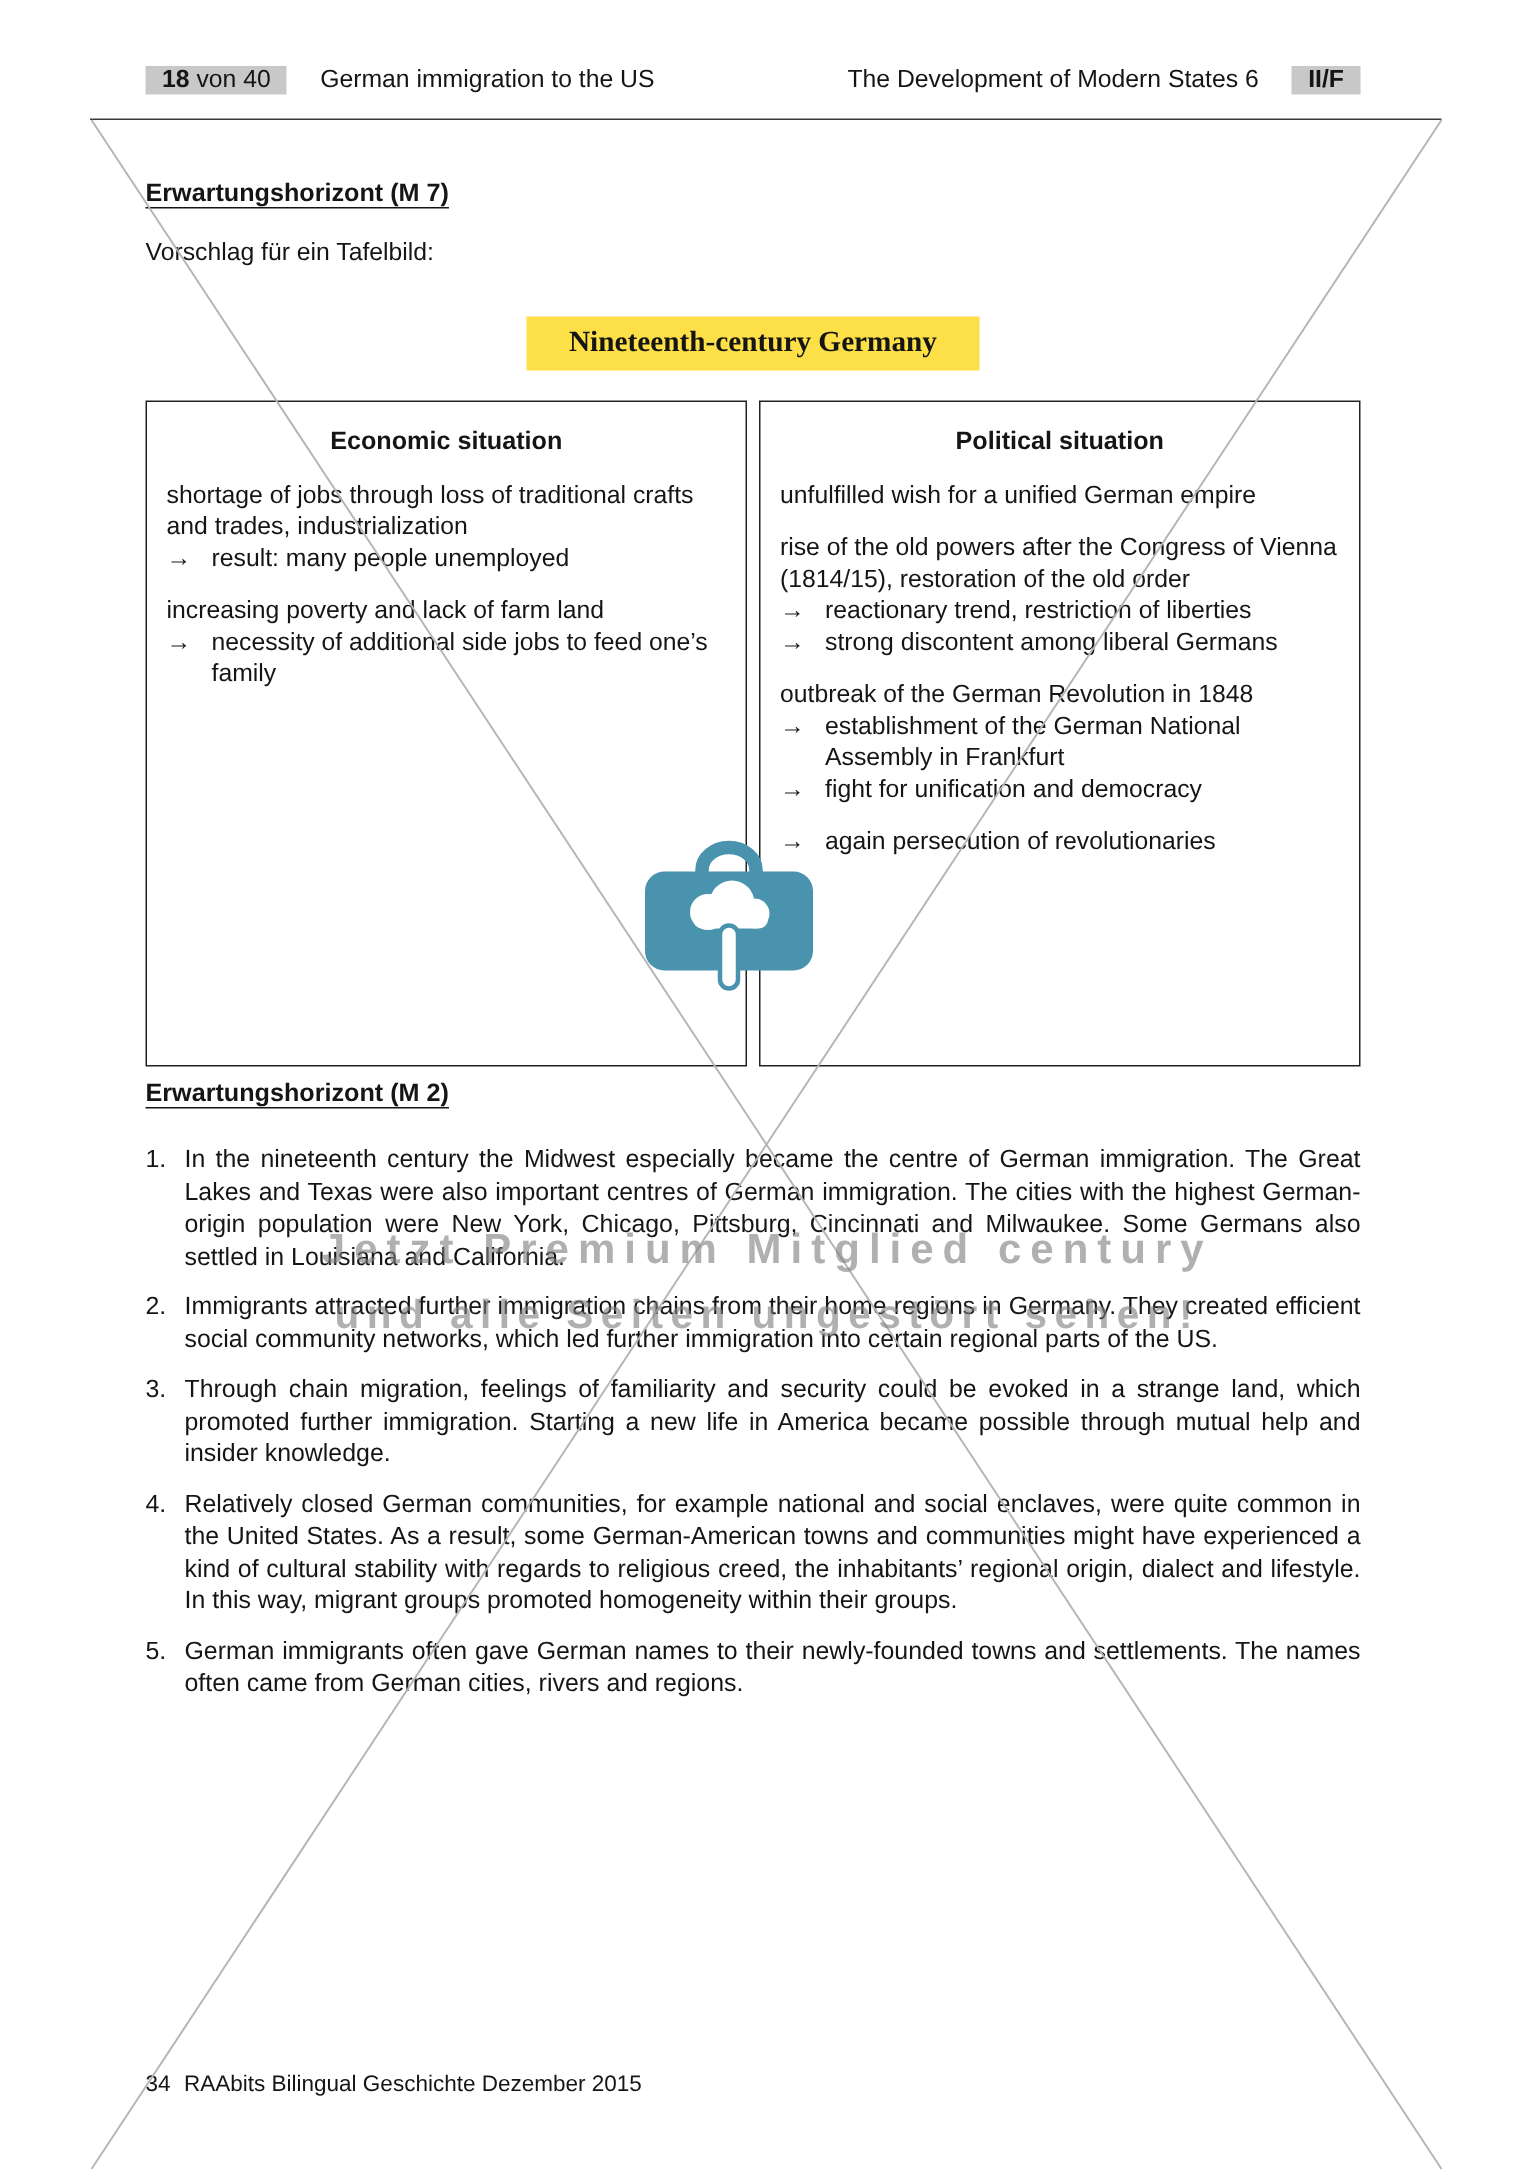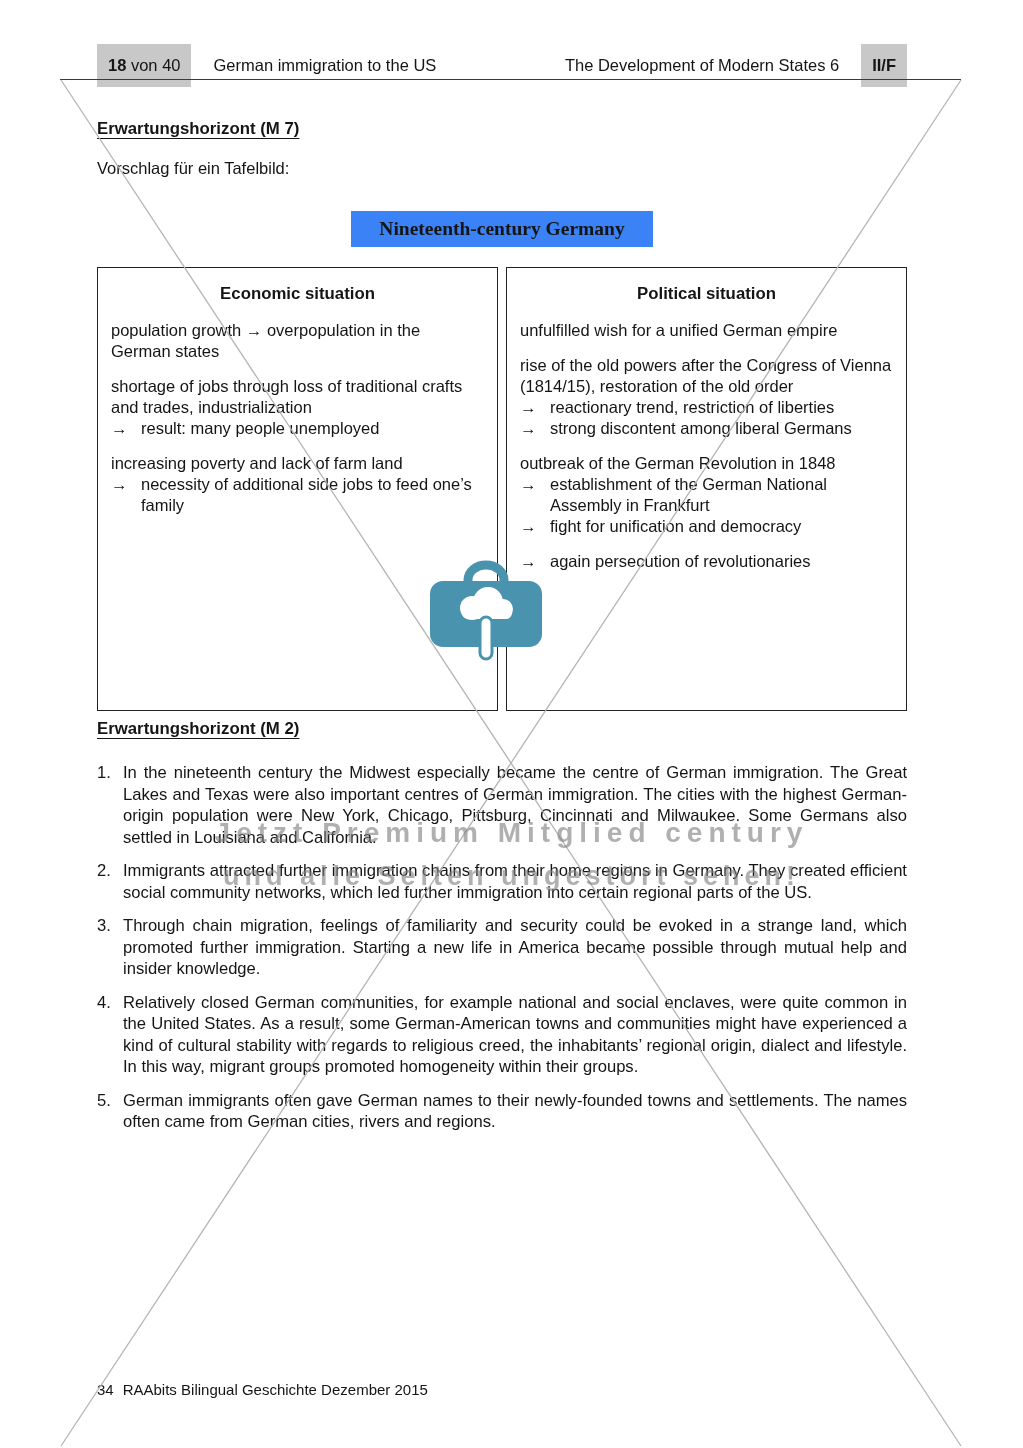"18 von 40" .badge { padding: 12px 11px -> 0 11px }
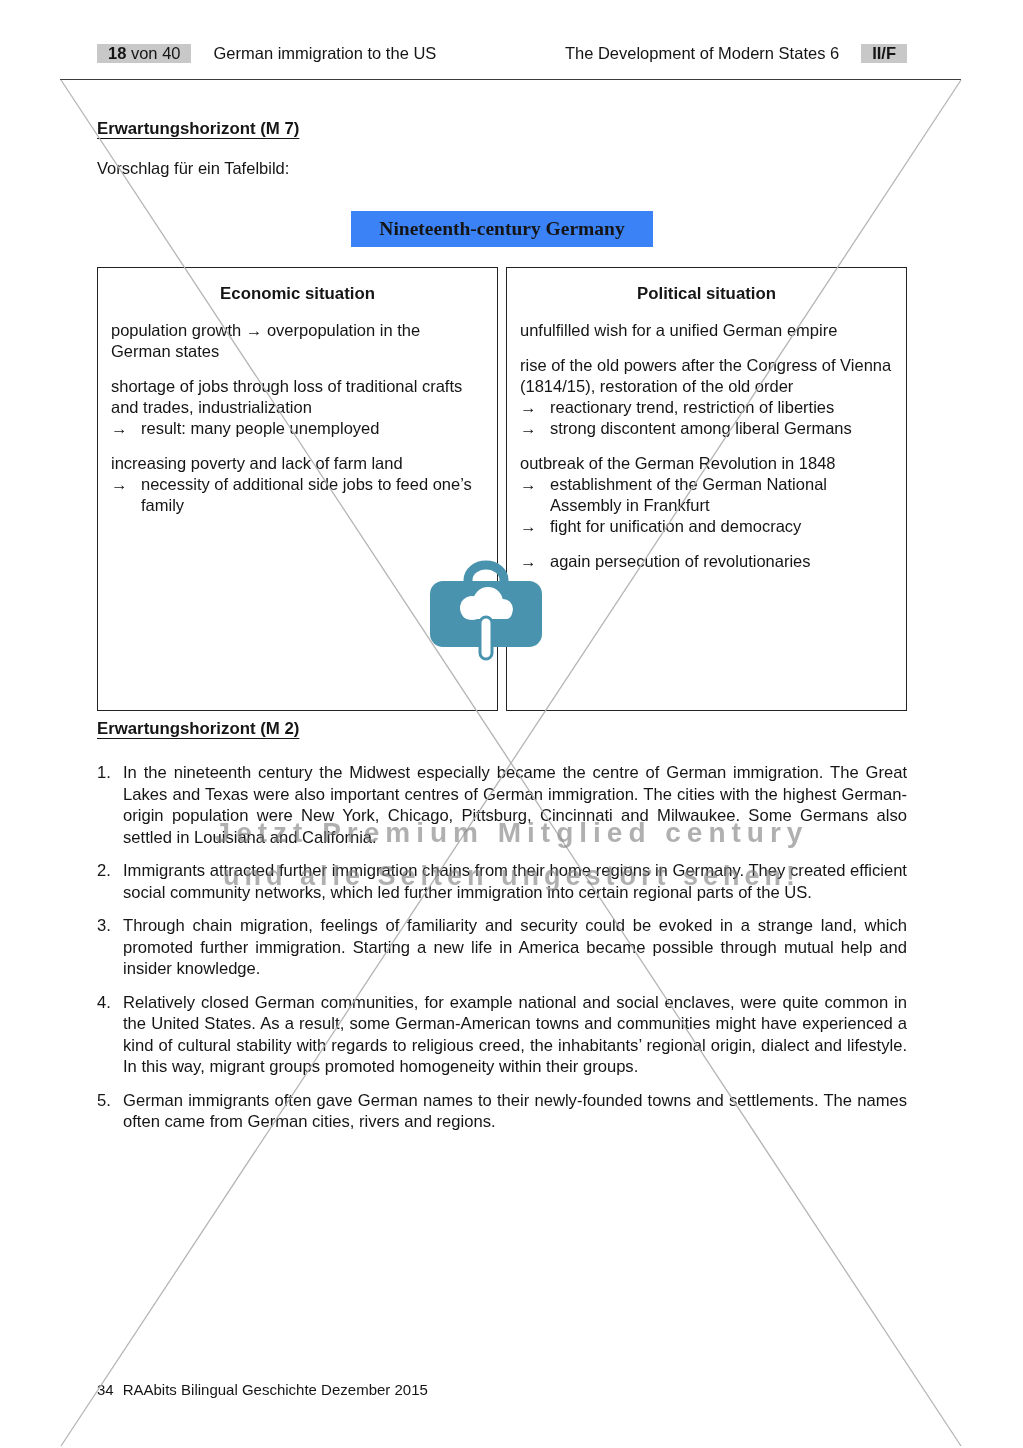"Nineteenth-century Germany" .board-title { background: #3b82f6 -> #fde047 }
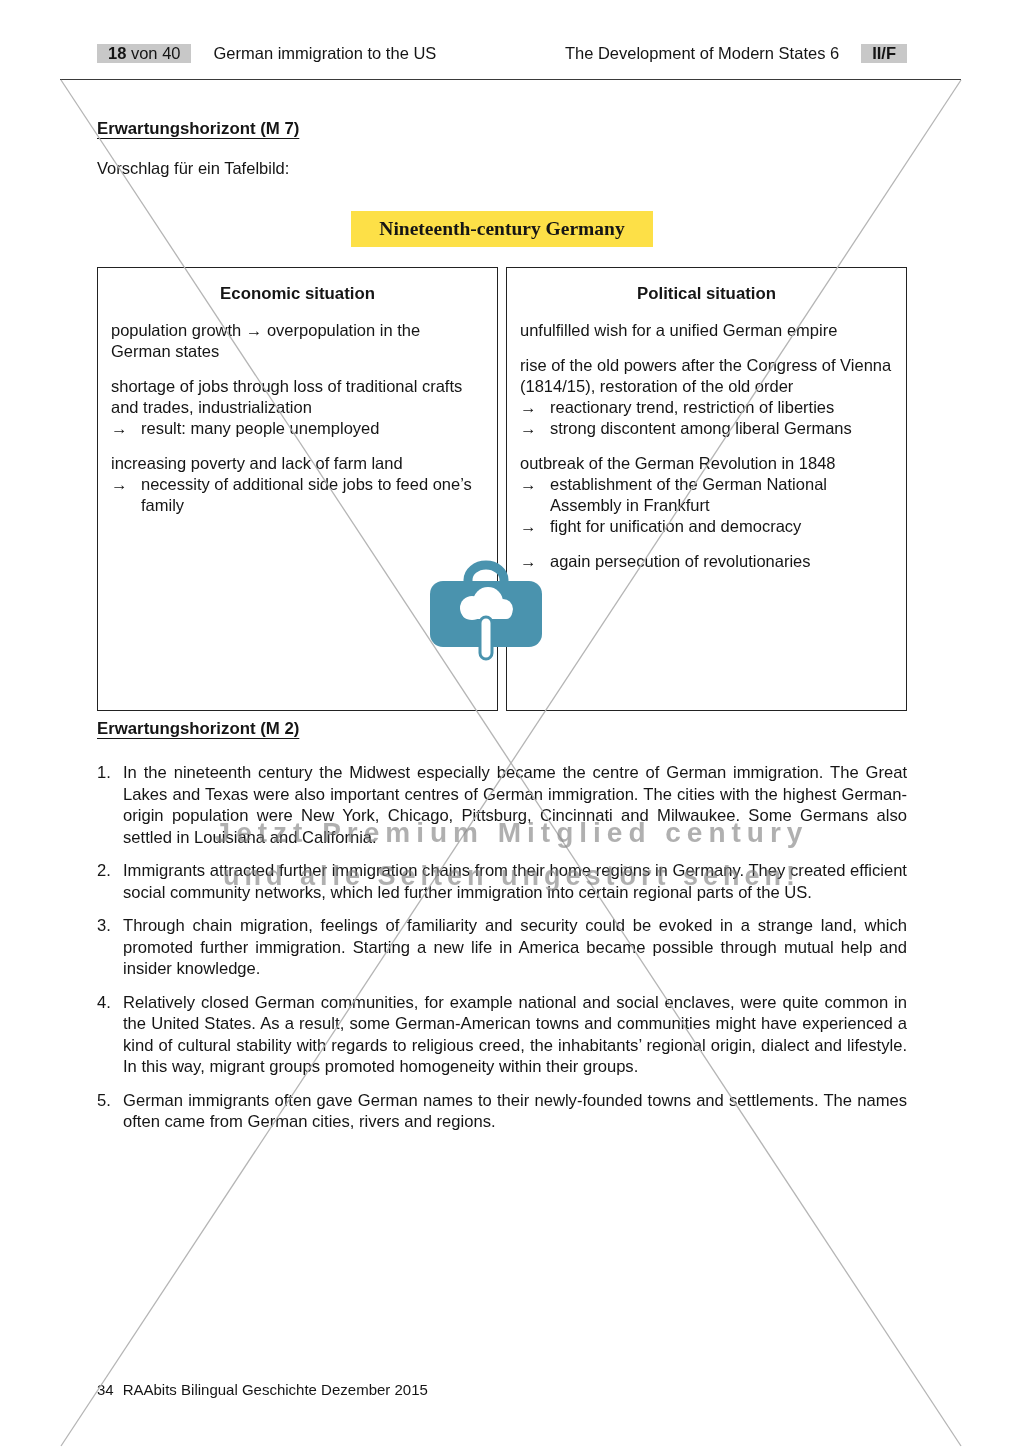"population growth → overpopulation in" div.block { html: <div> <p>population growth → overpopulation in the German states</p> </div> -> none }
